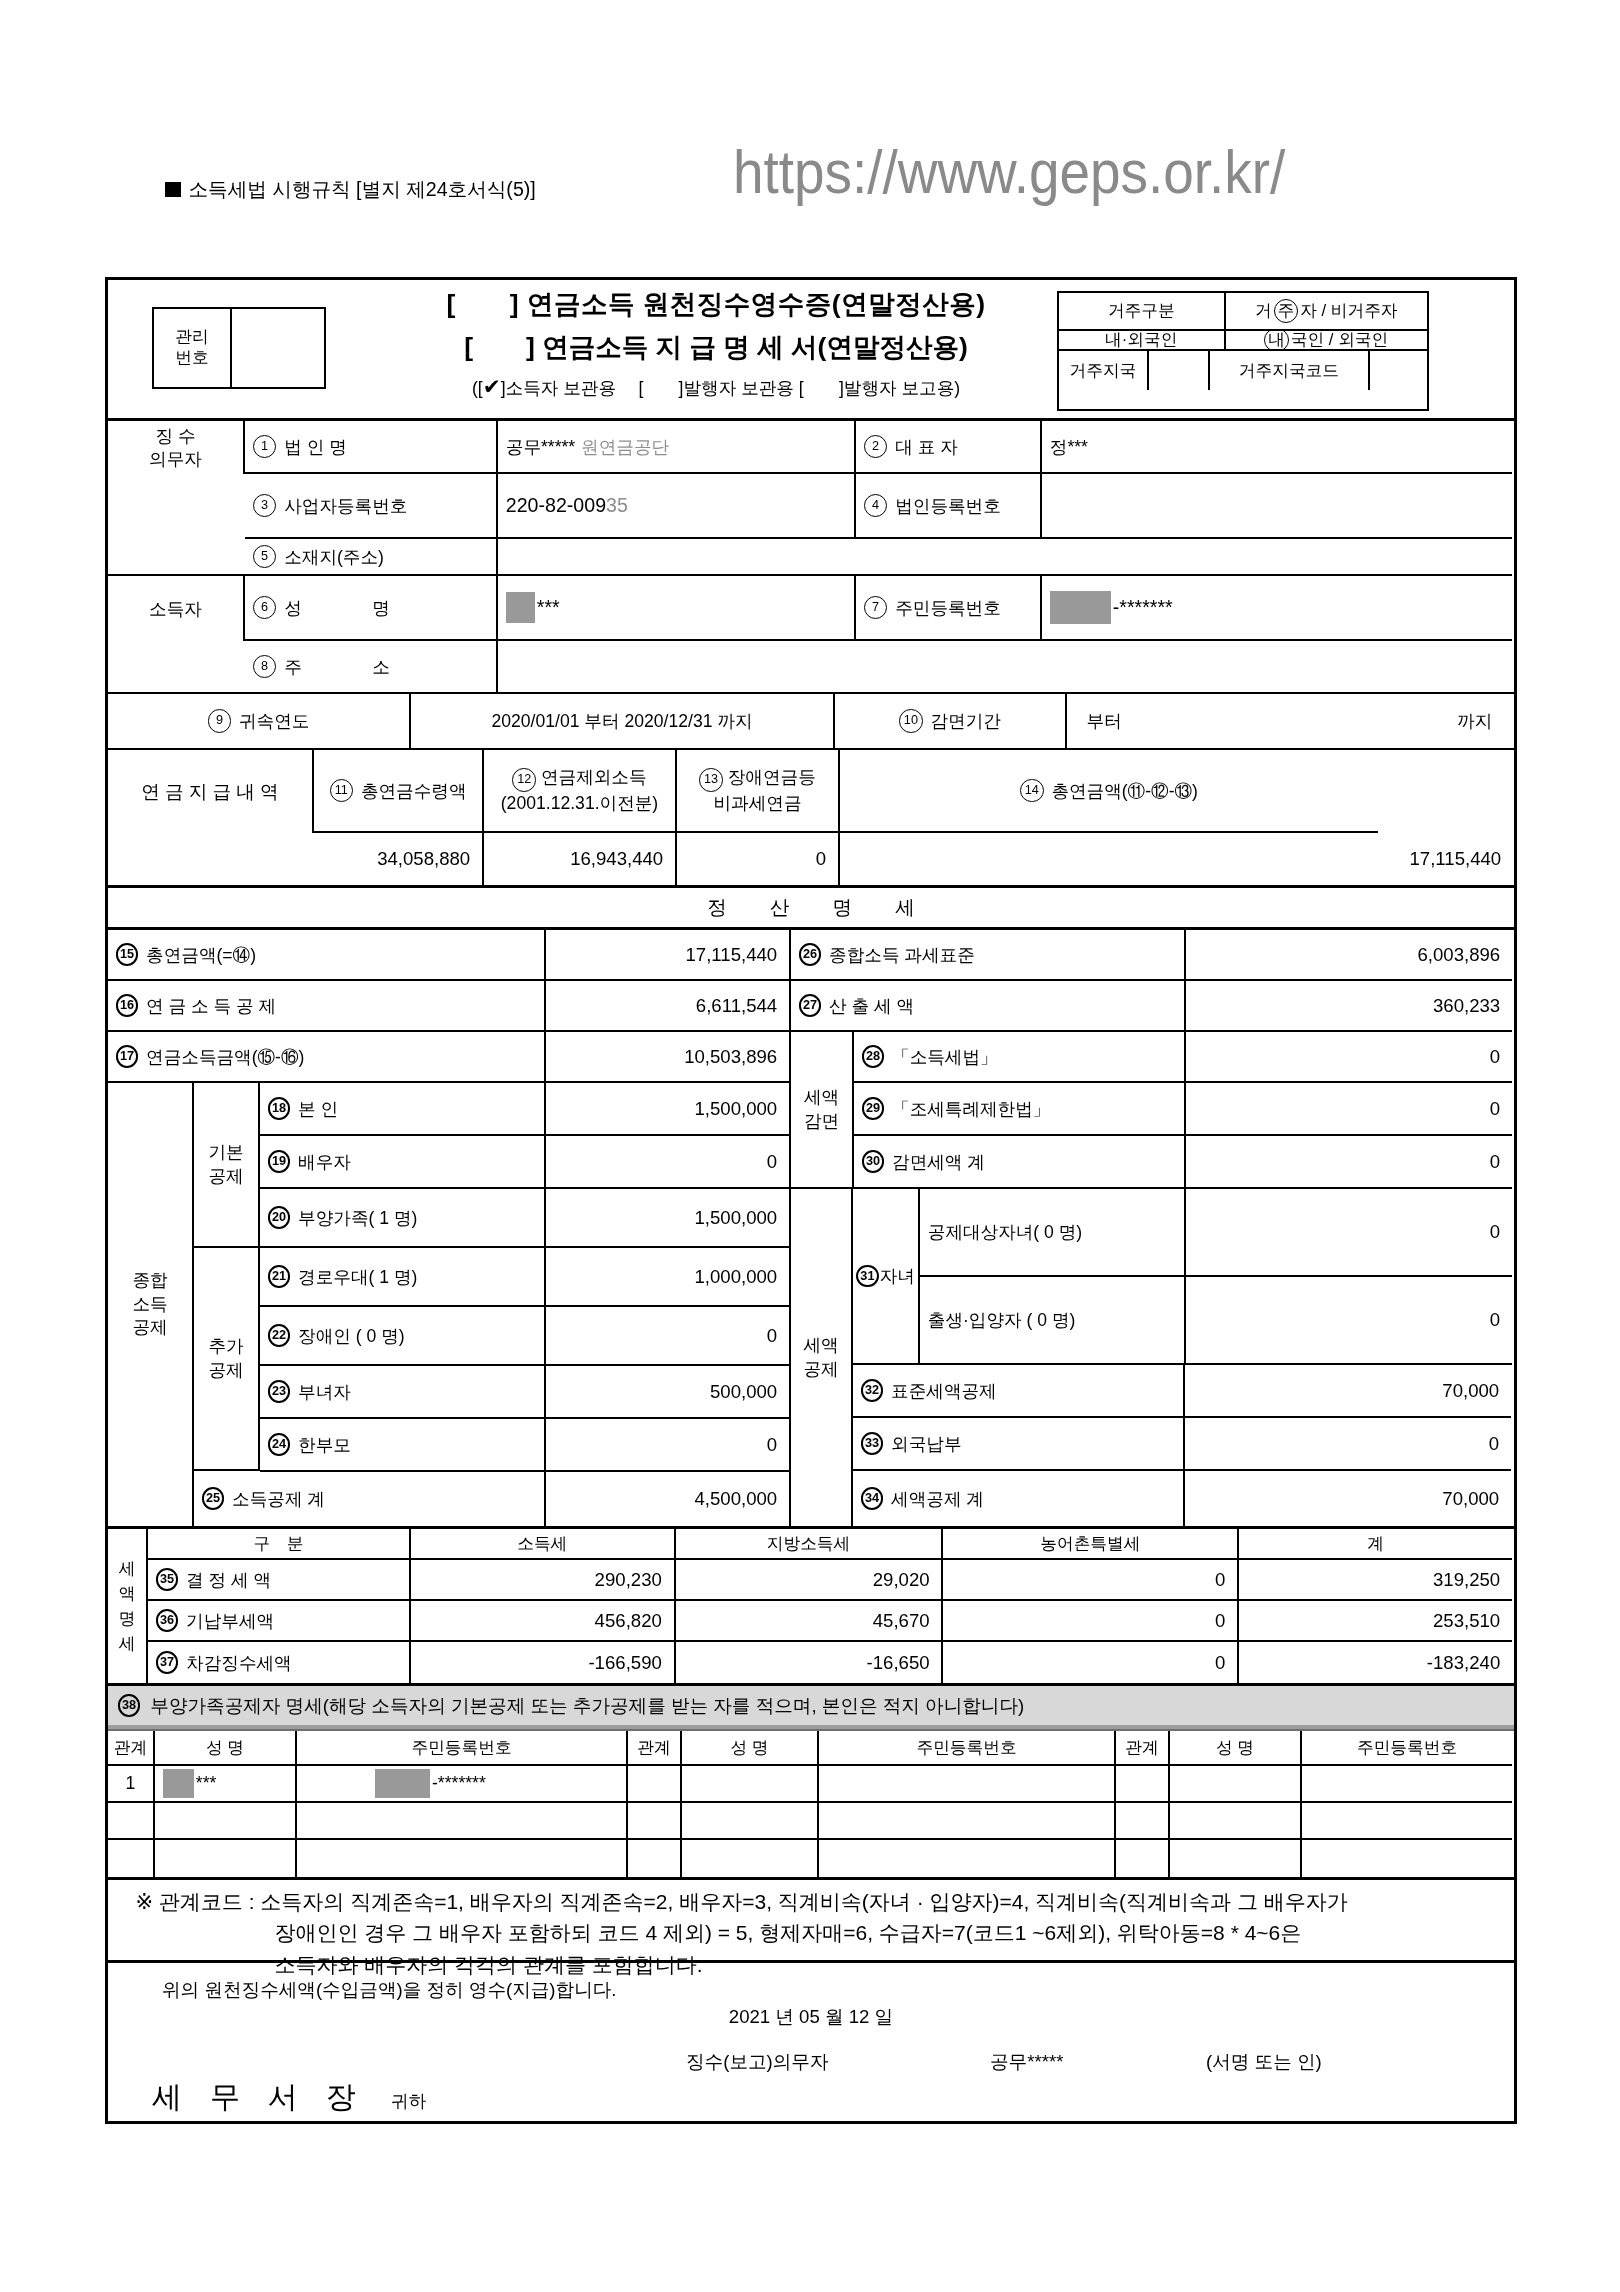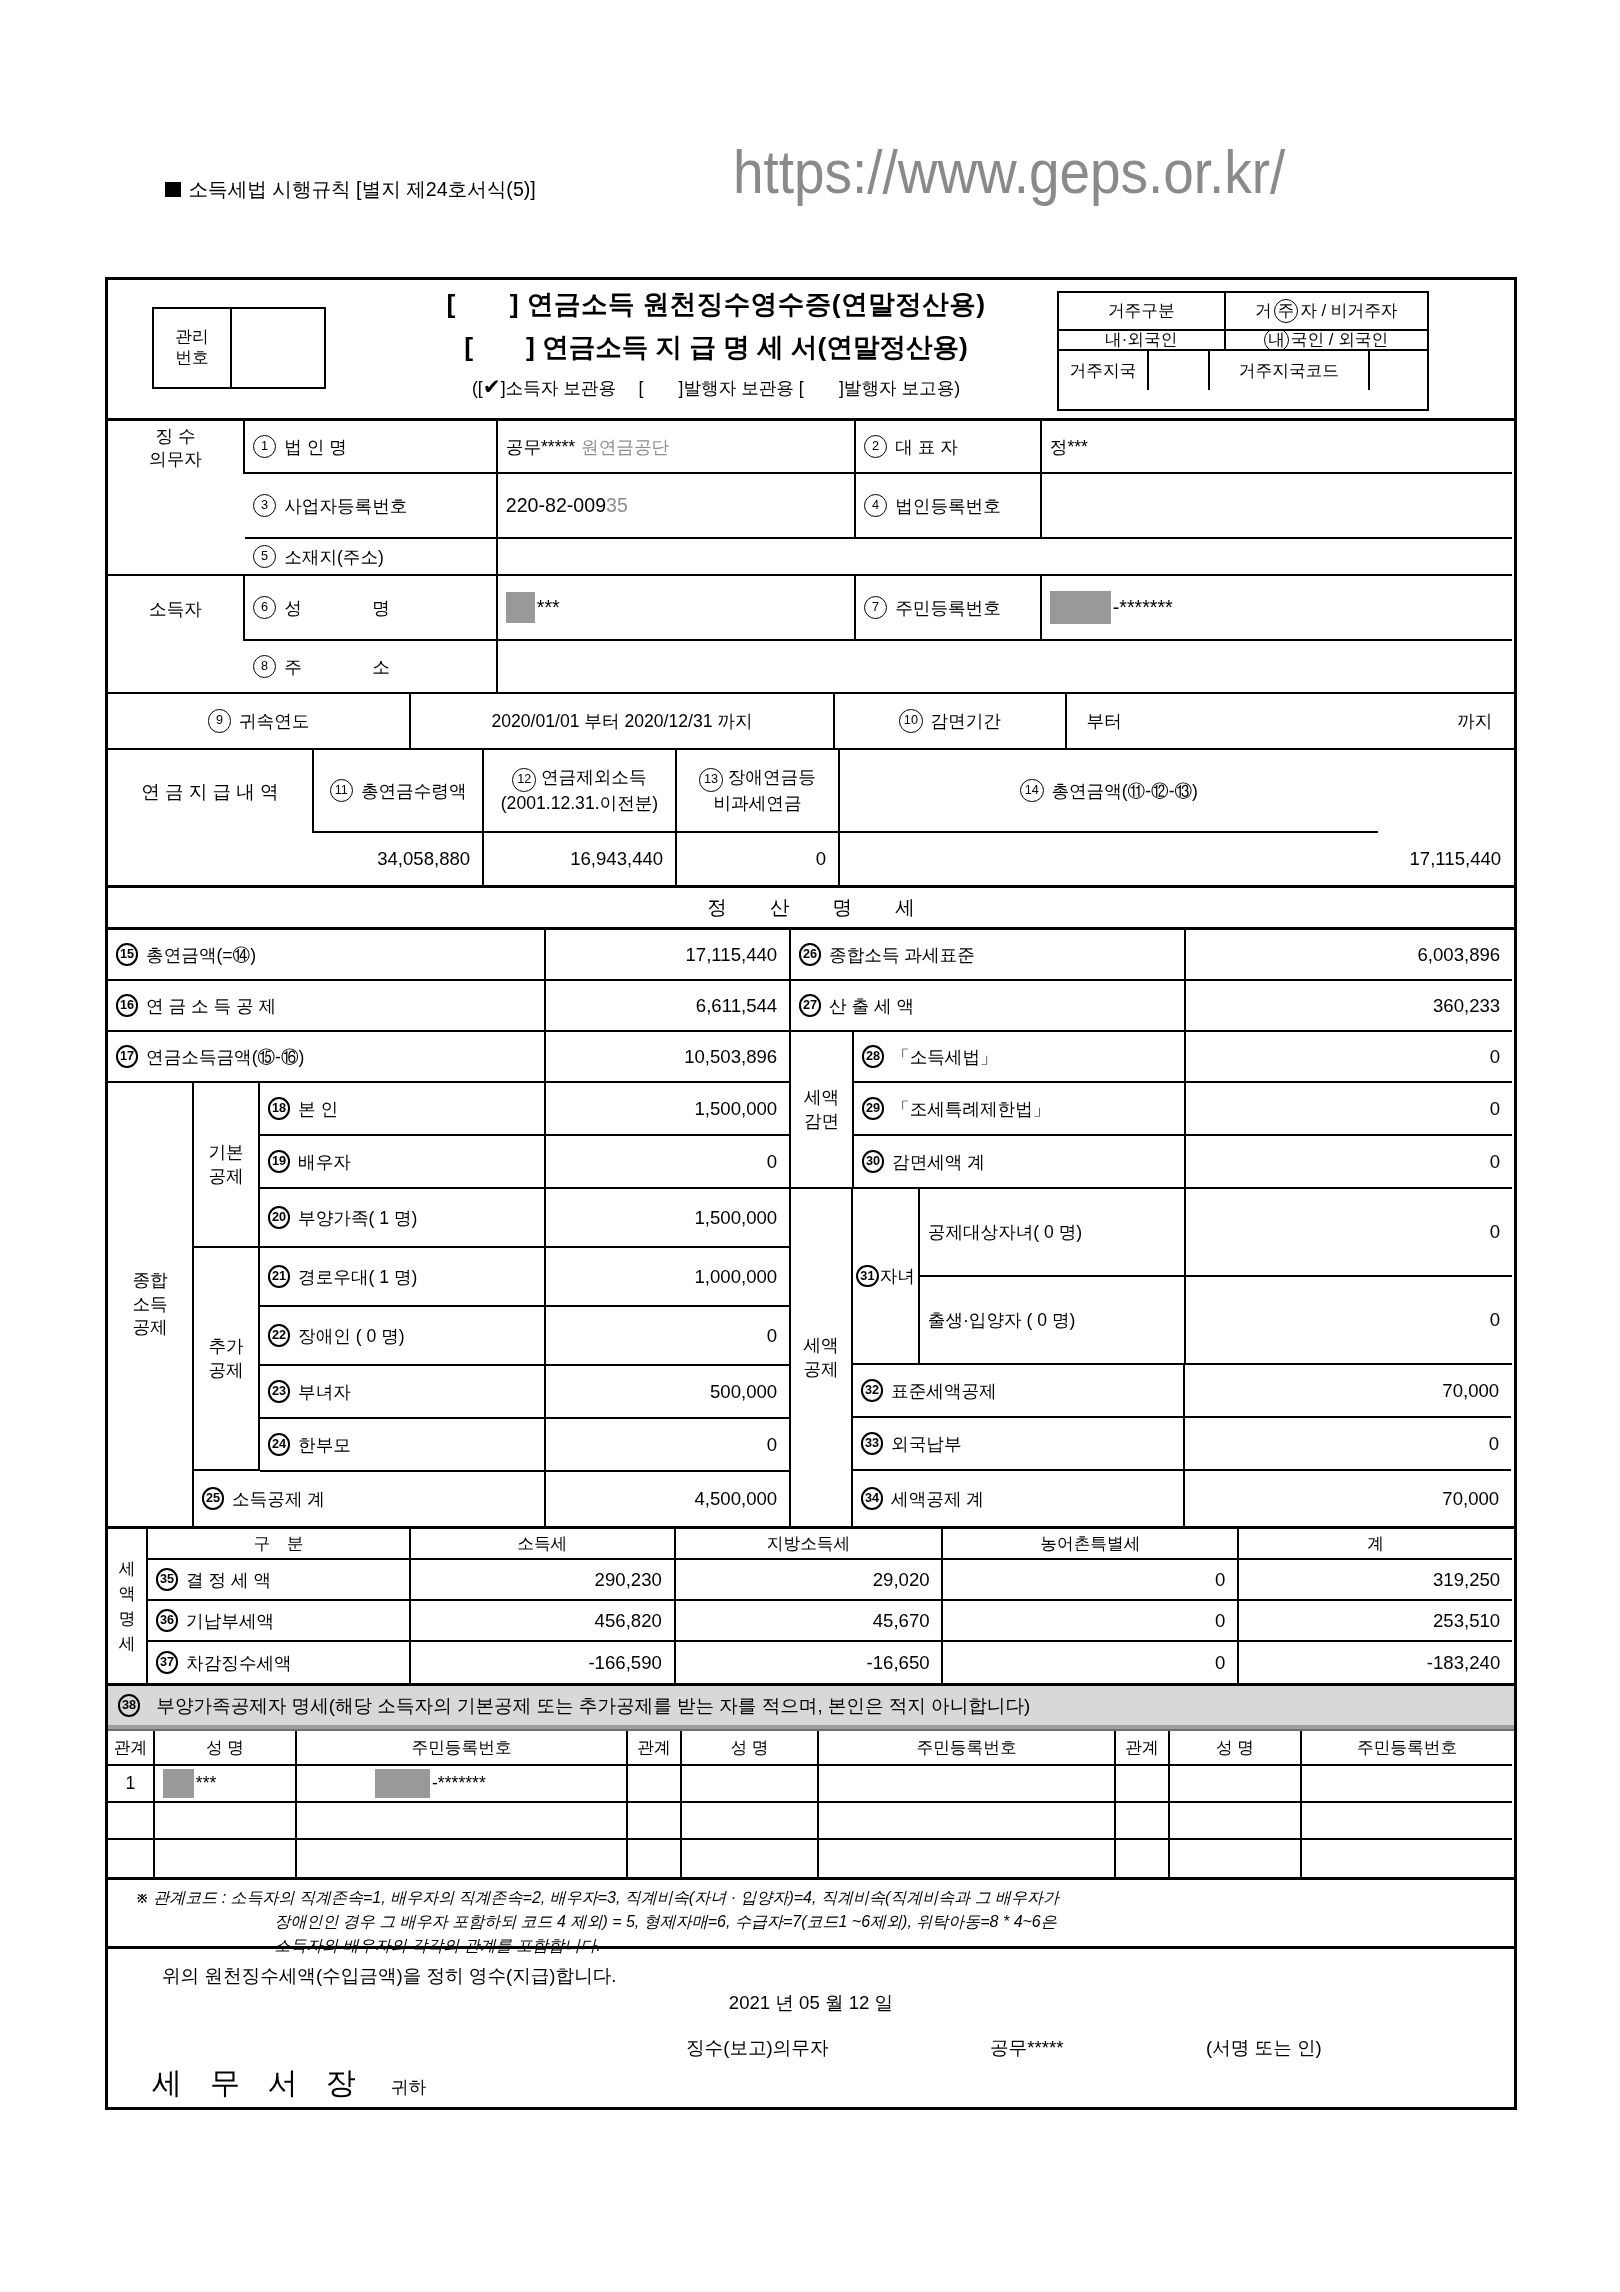"38" .band { gap: 16px -> 10px }
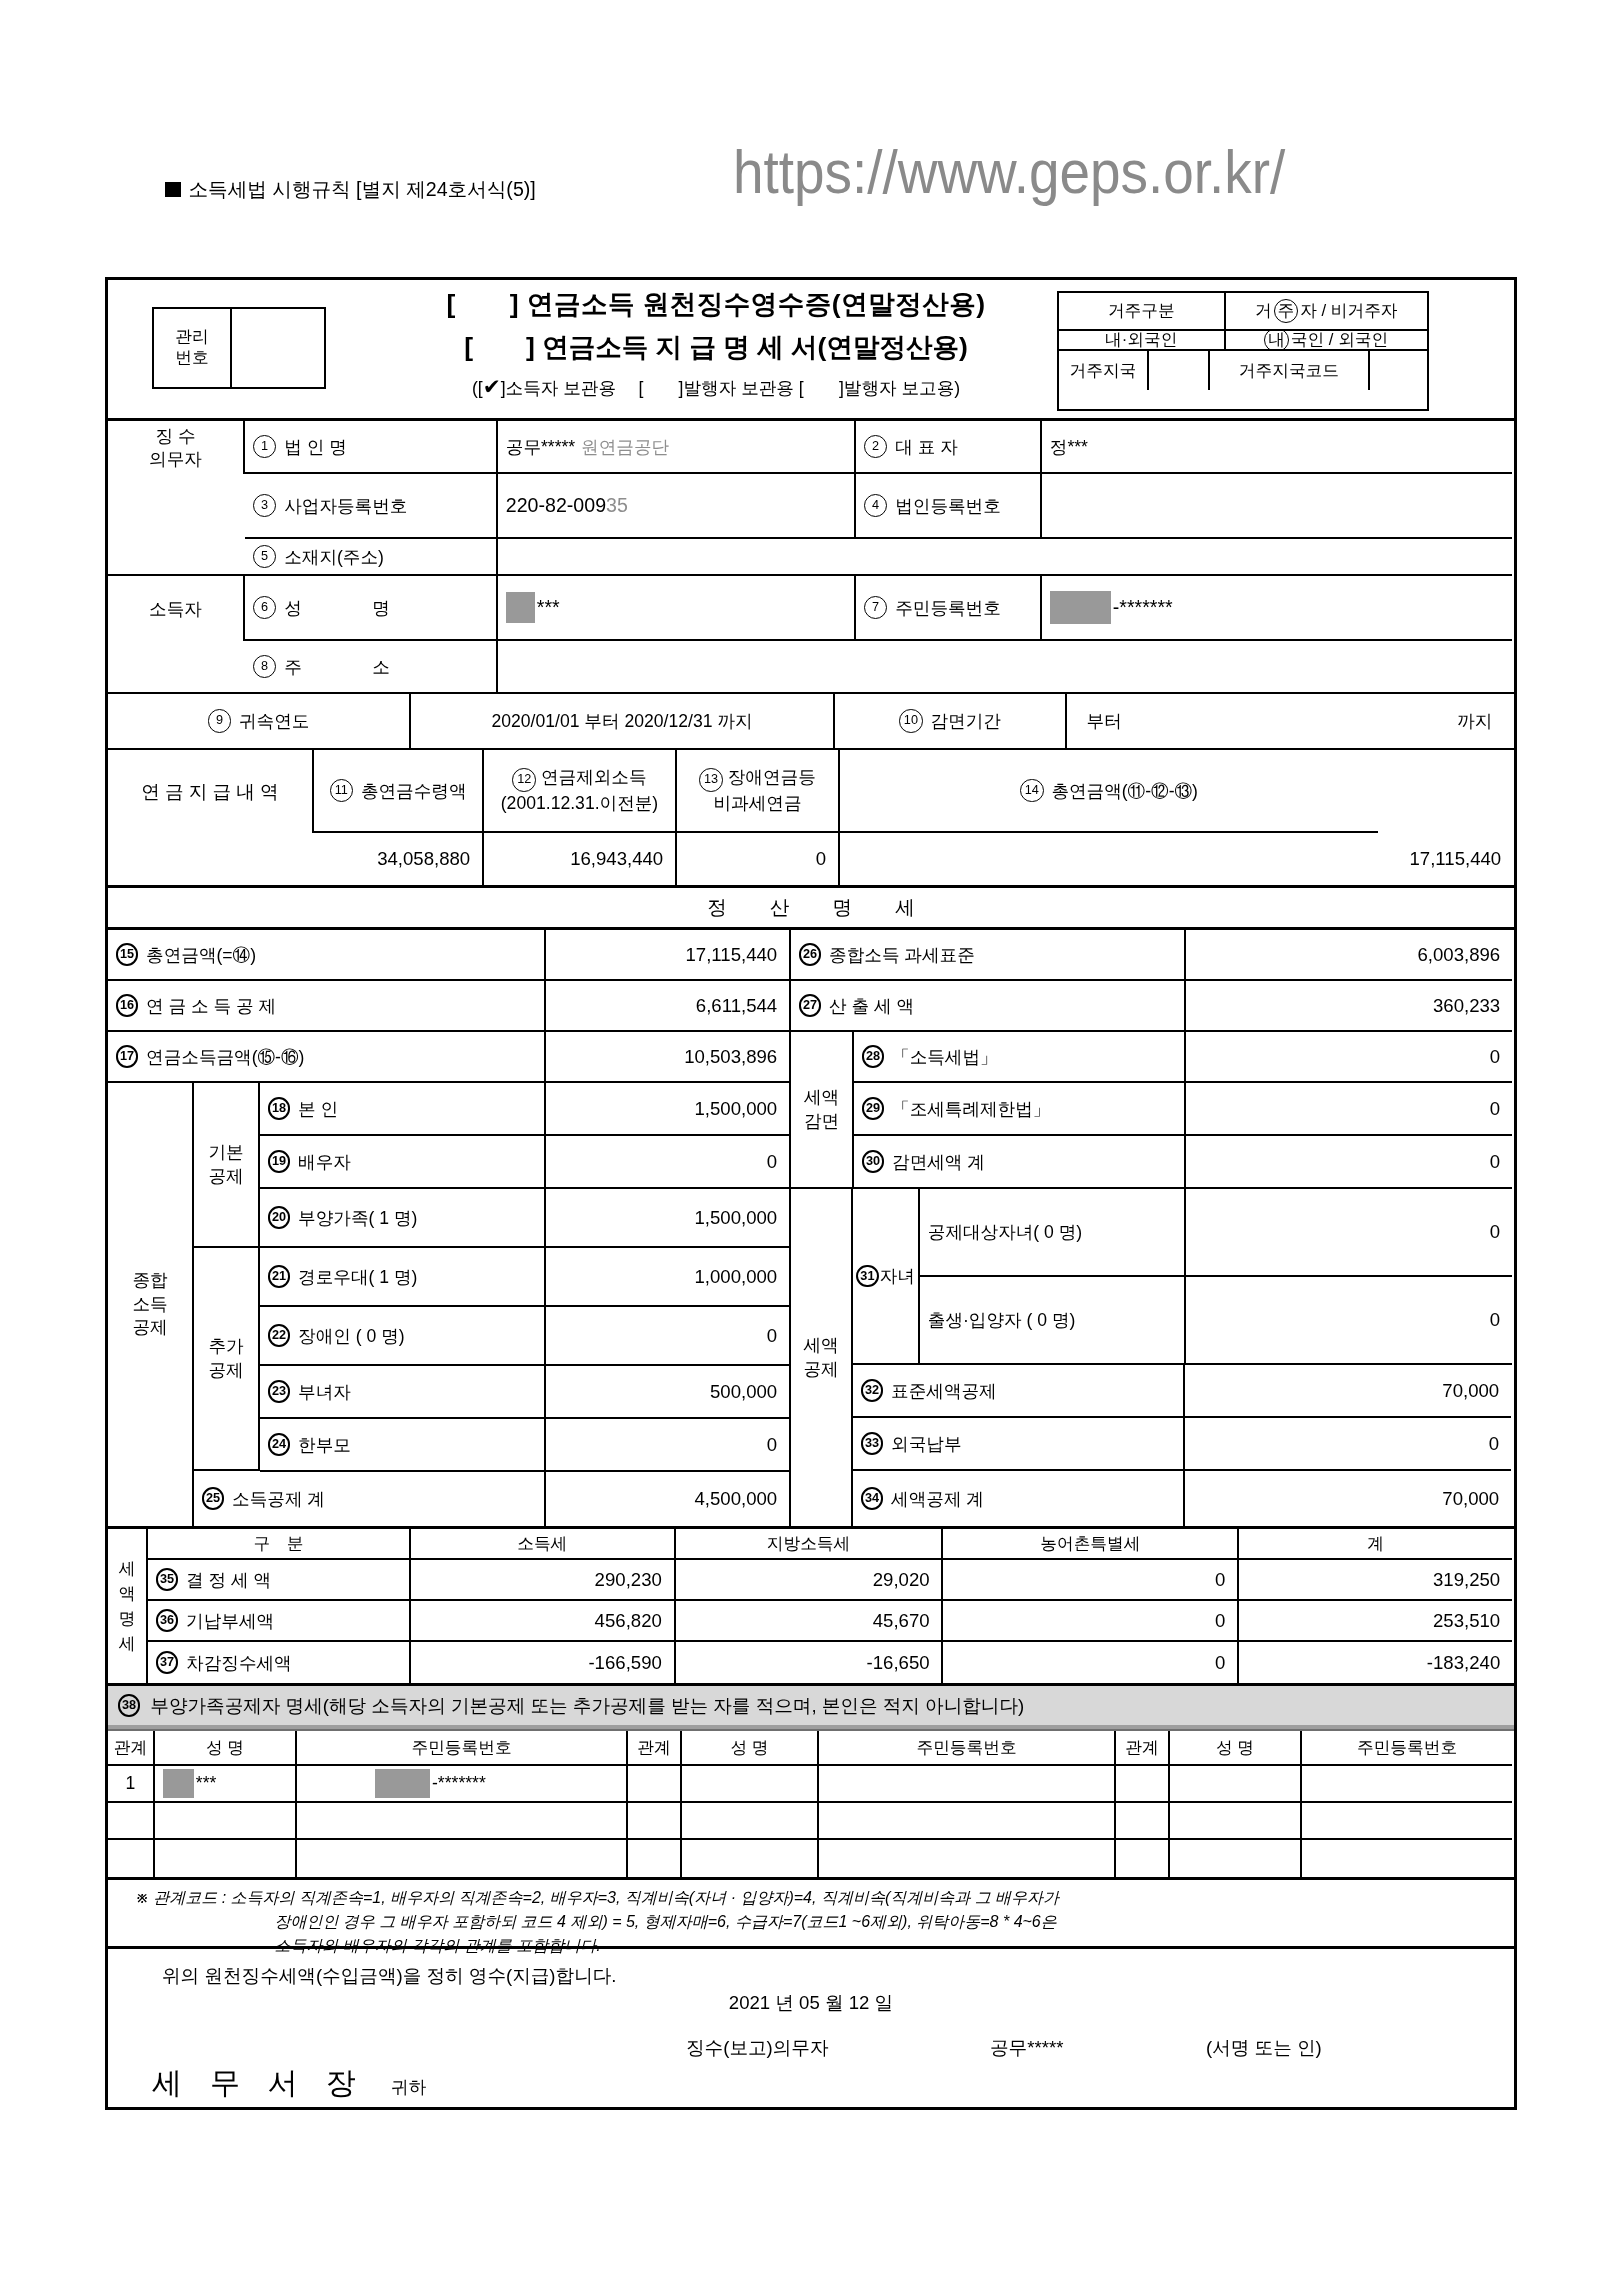"※ 관계코드 : 소득자의 직계존속=1," .note { font-size: 16px -> 21px; font-style: italic -> none; height: 69px -> 83px }
